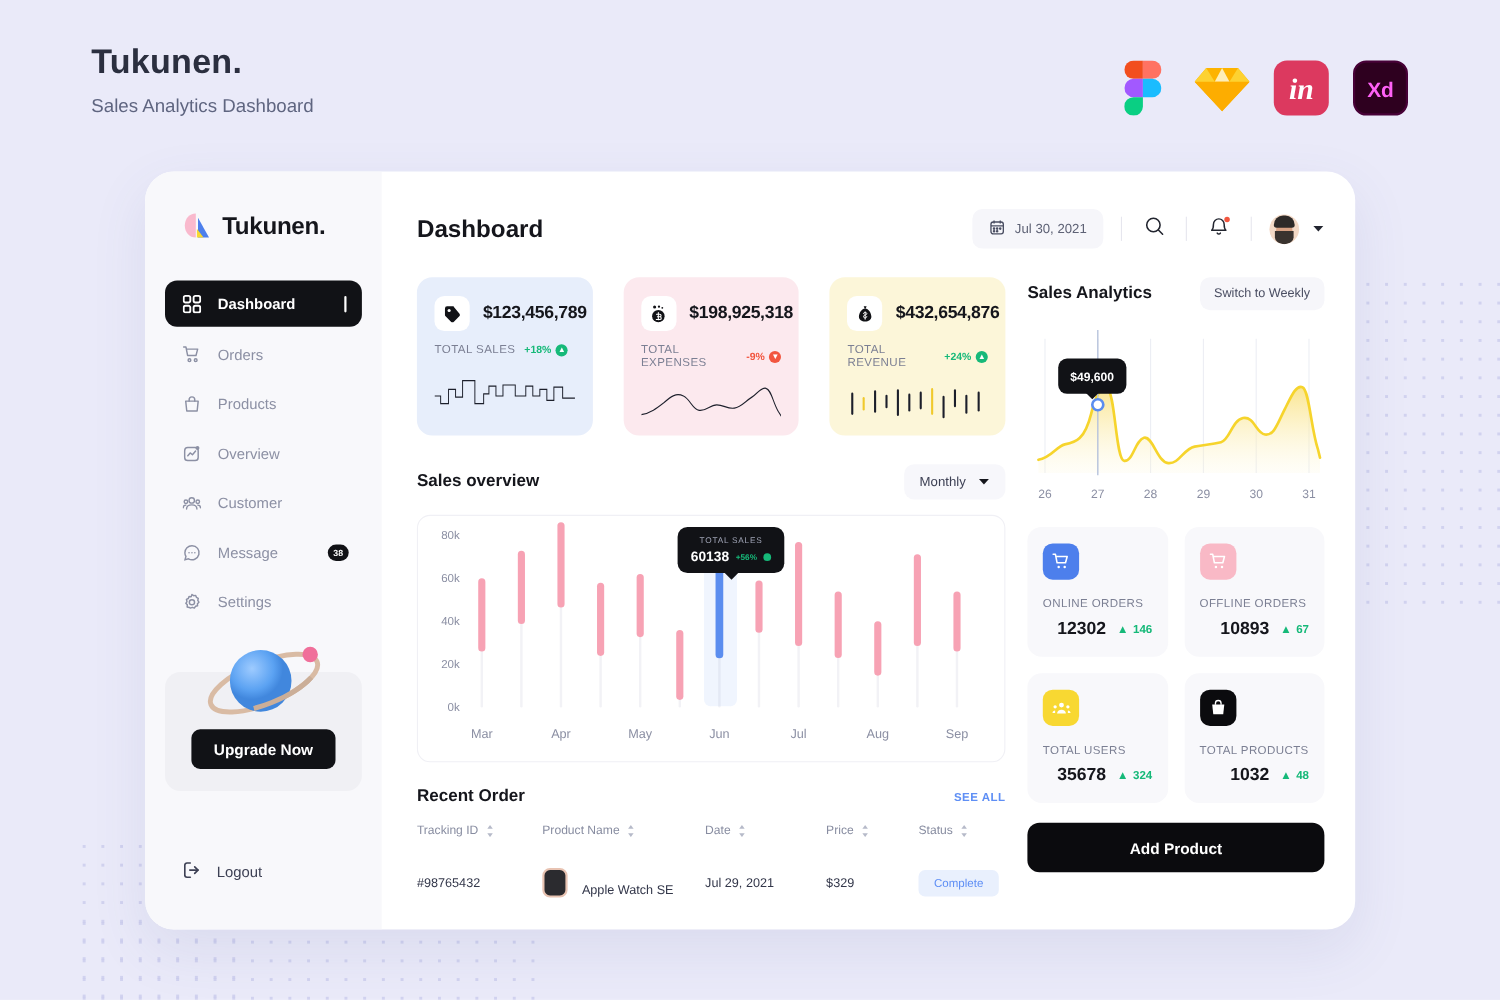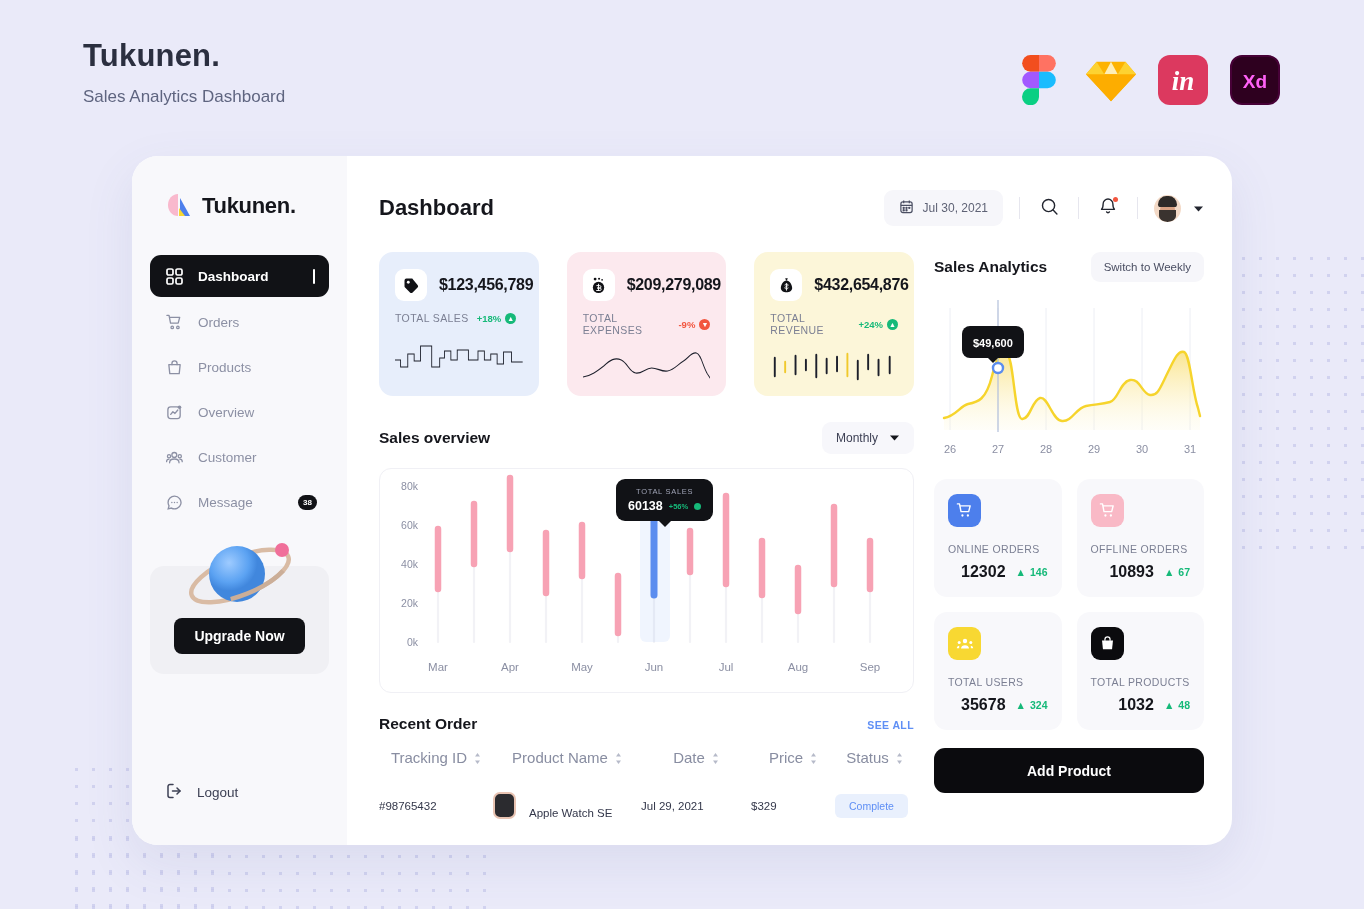"$209,279,089" div.stat-val { text: $209,279,089 -> $198,925,318 }
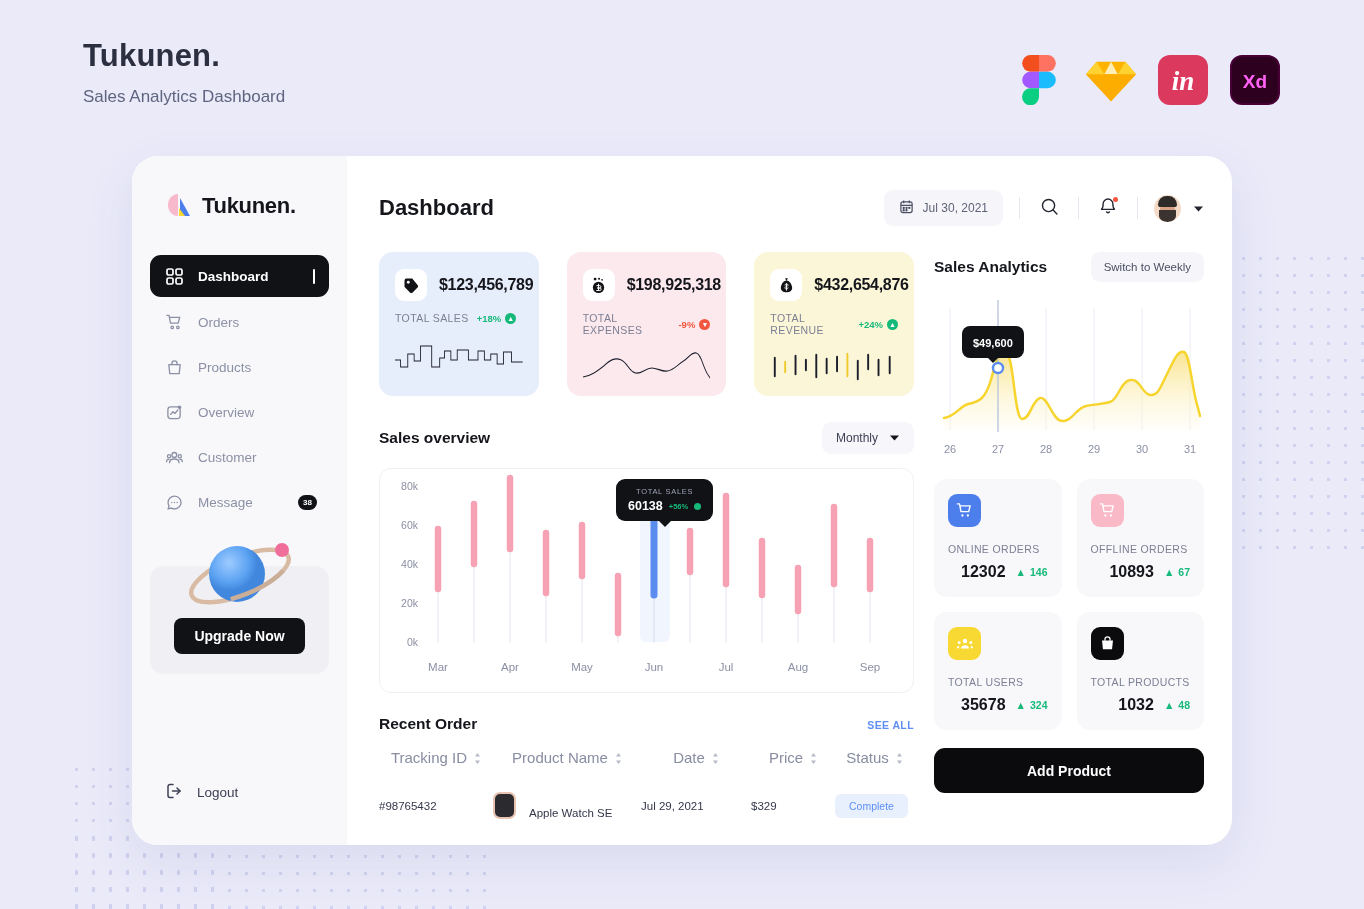"Settings" div.nav-item { html: none -> <div> <span> <svg> <circle></circle> <path></path> </svg> </span> <span>Settings</span> </div> }
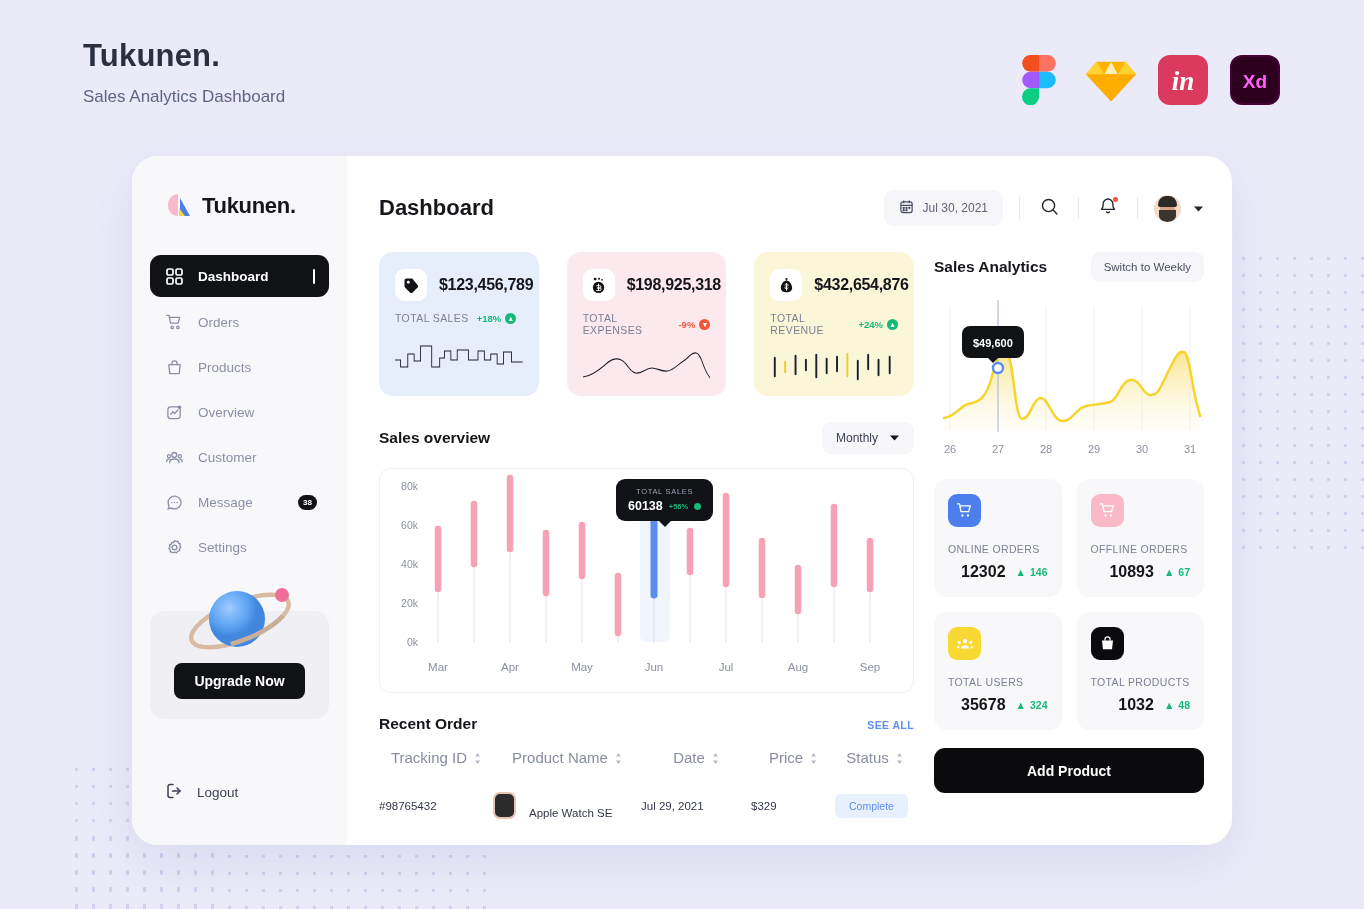"Tracking ID" th { font-size: 15px -> 11px; text-align: center -> left }
